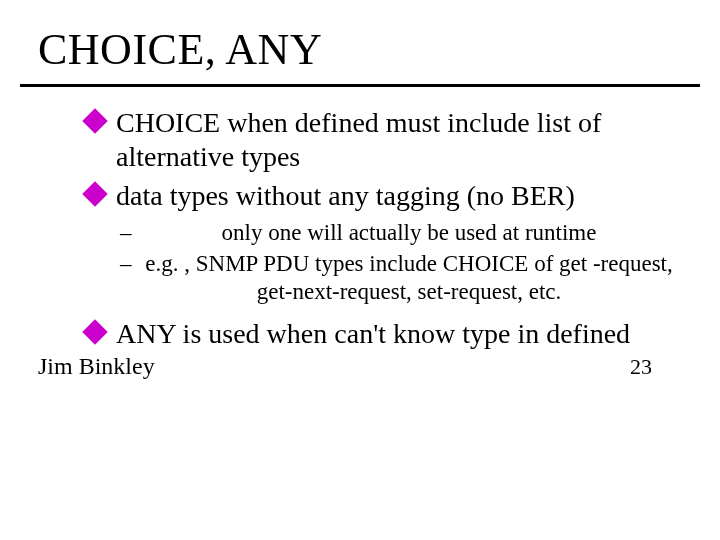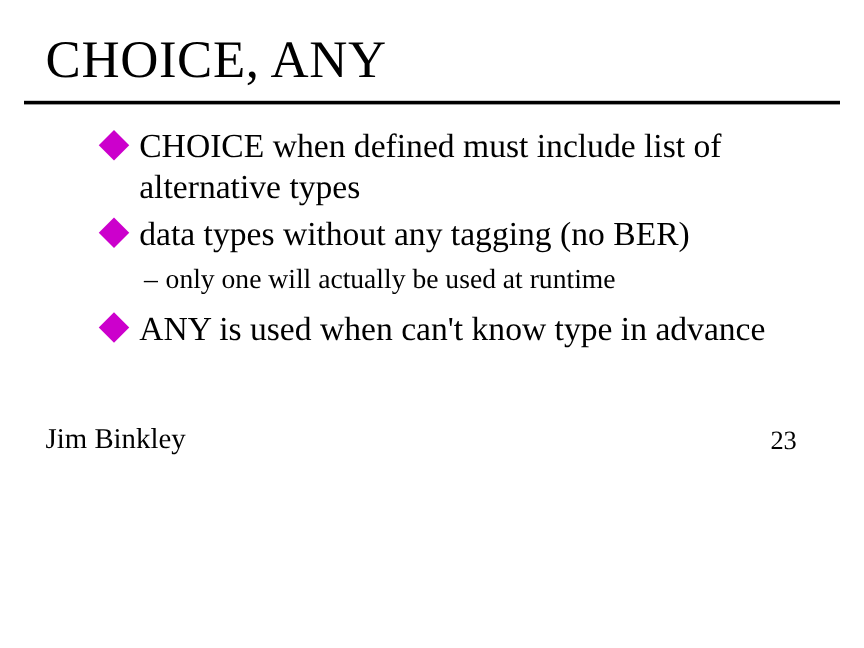"only one will actually be" .l2-group { text-align: none -> center }
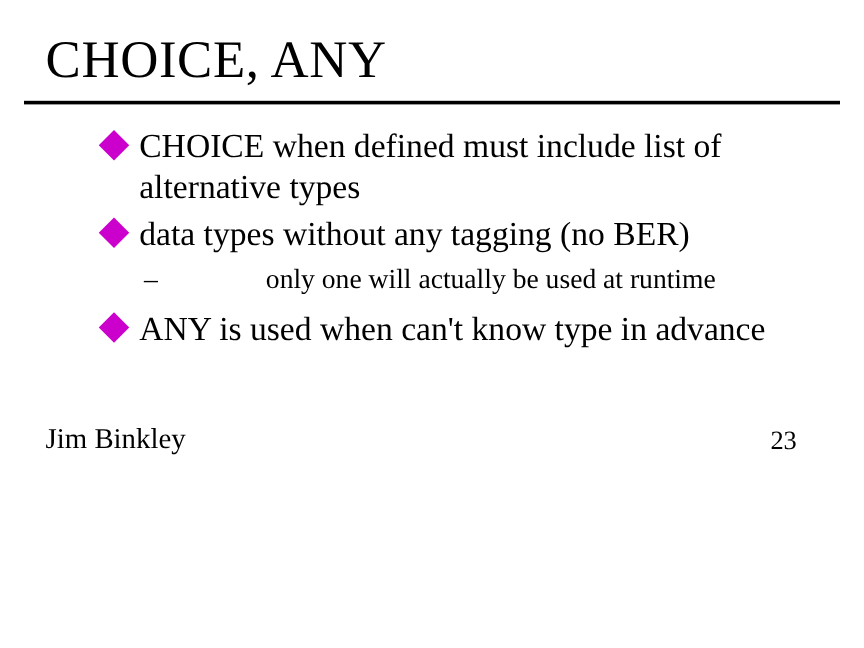"e.g. , SNMP PDU types" div.l2 { html: none -> <div> <span>e.g. , SNMP PDU types include CHOICE of get -request, get-next-request, set-request, etc.</span> </div> }
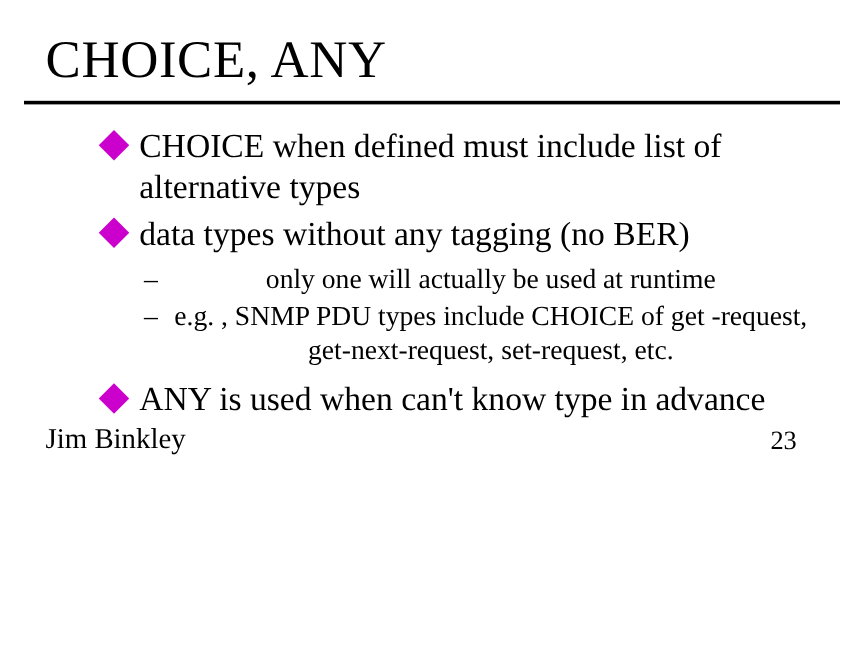"ANY is used when can't" span { text: advance -> defined }
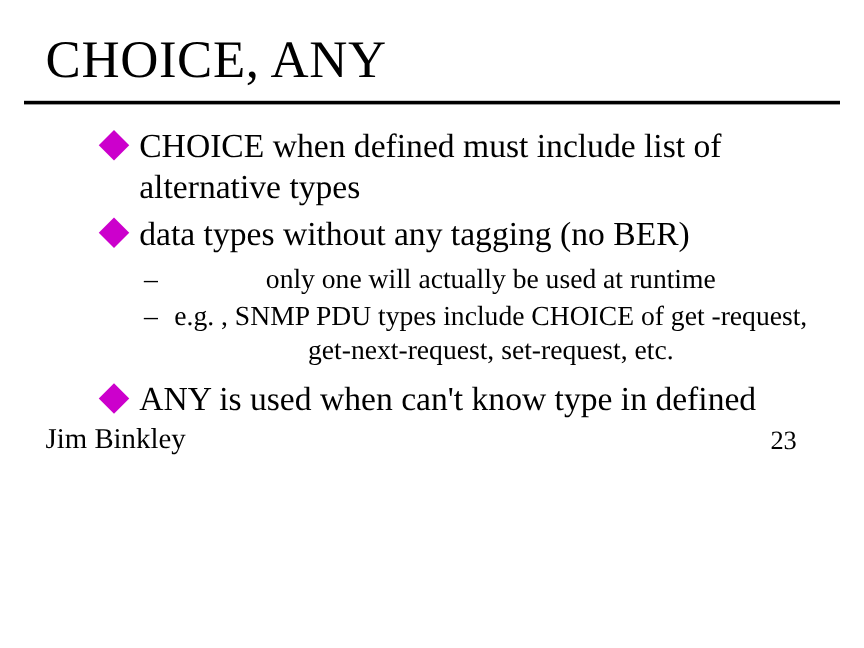"23" .footer-right { right: 56px -> 68px }
